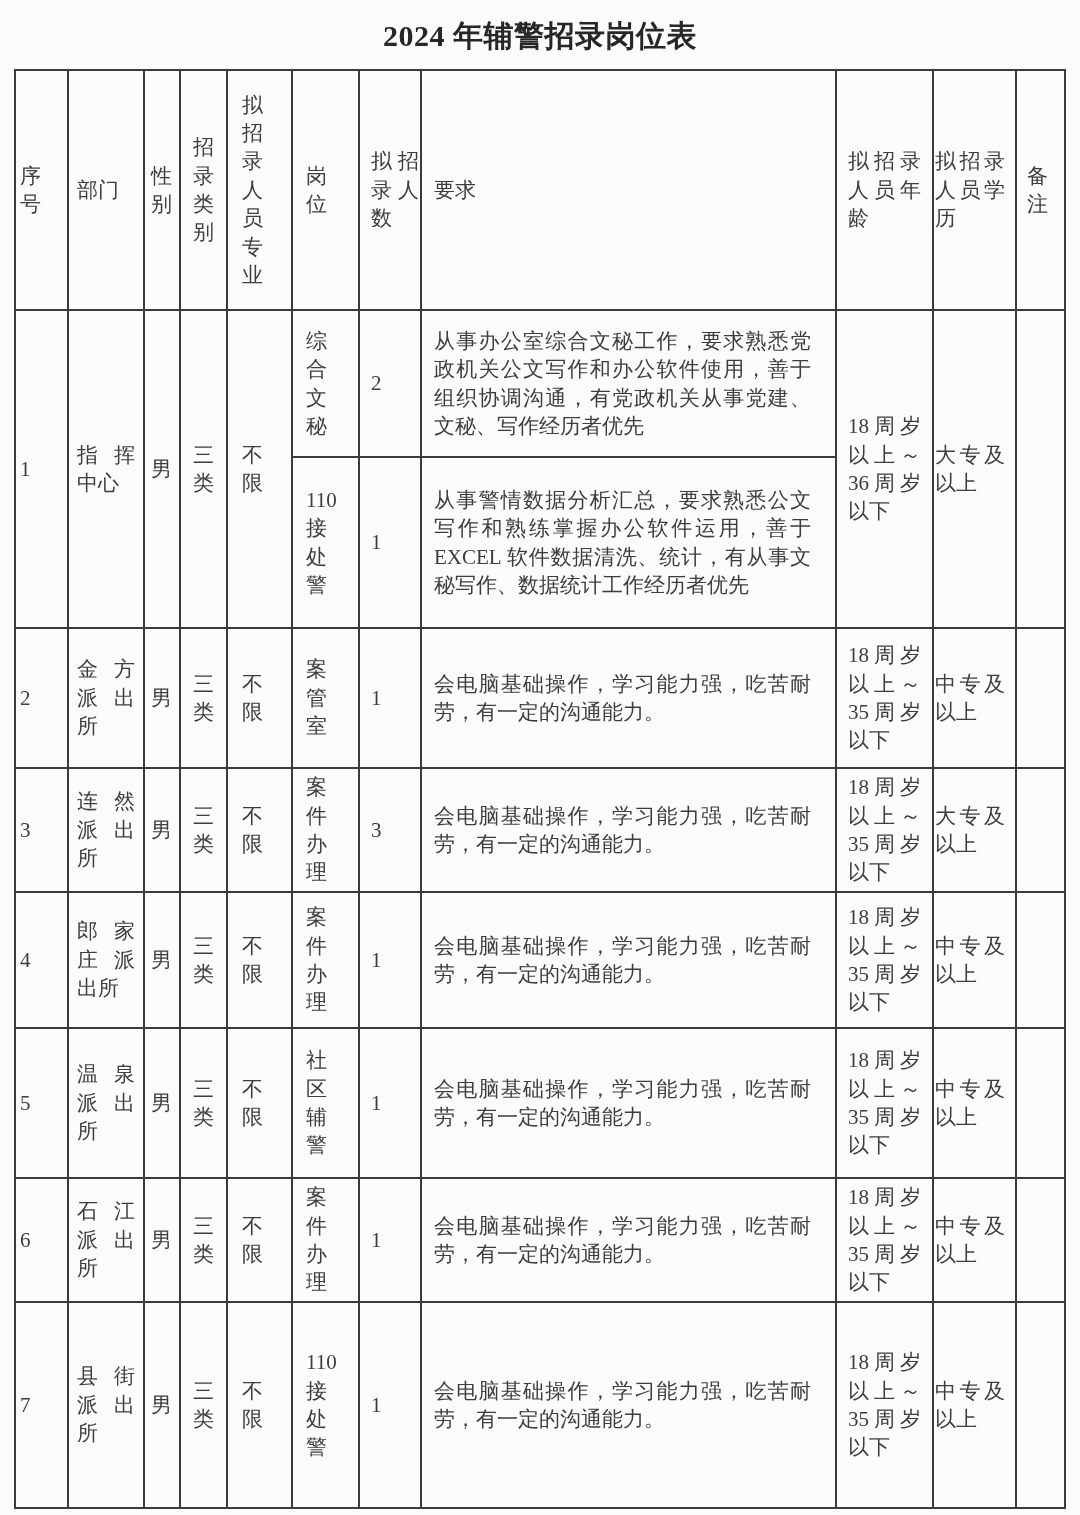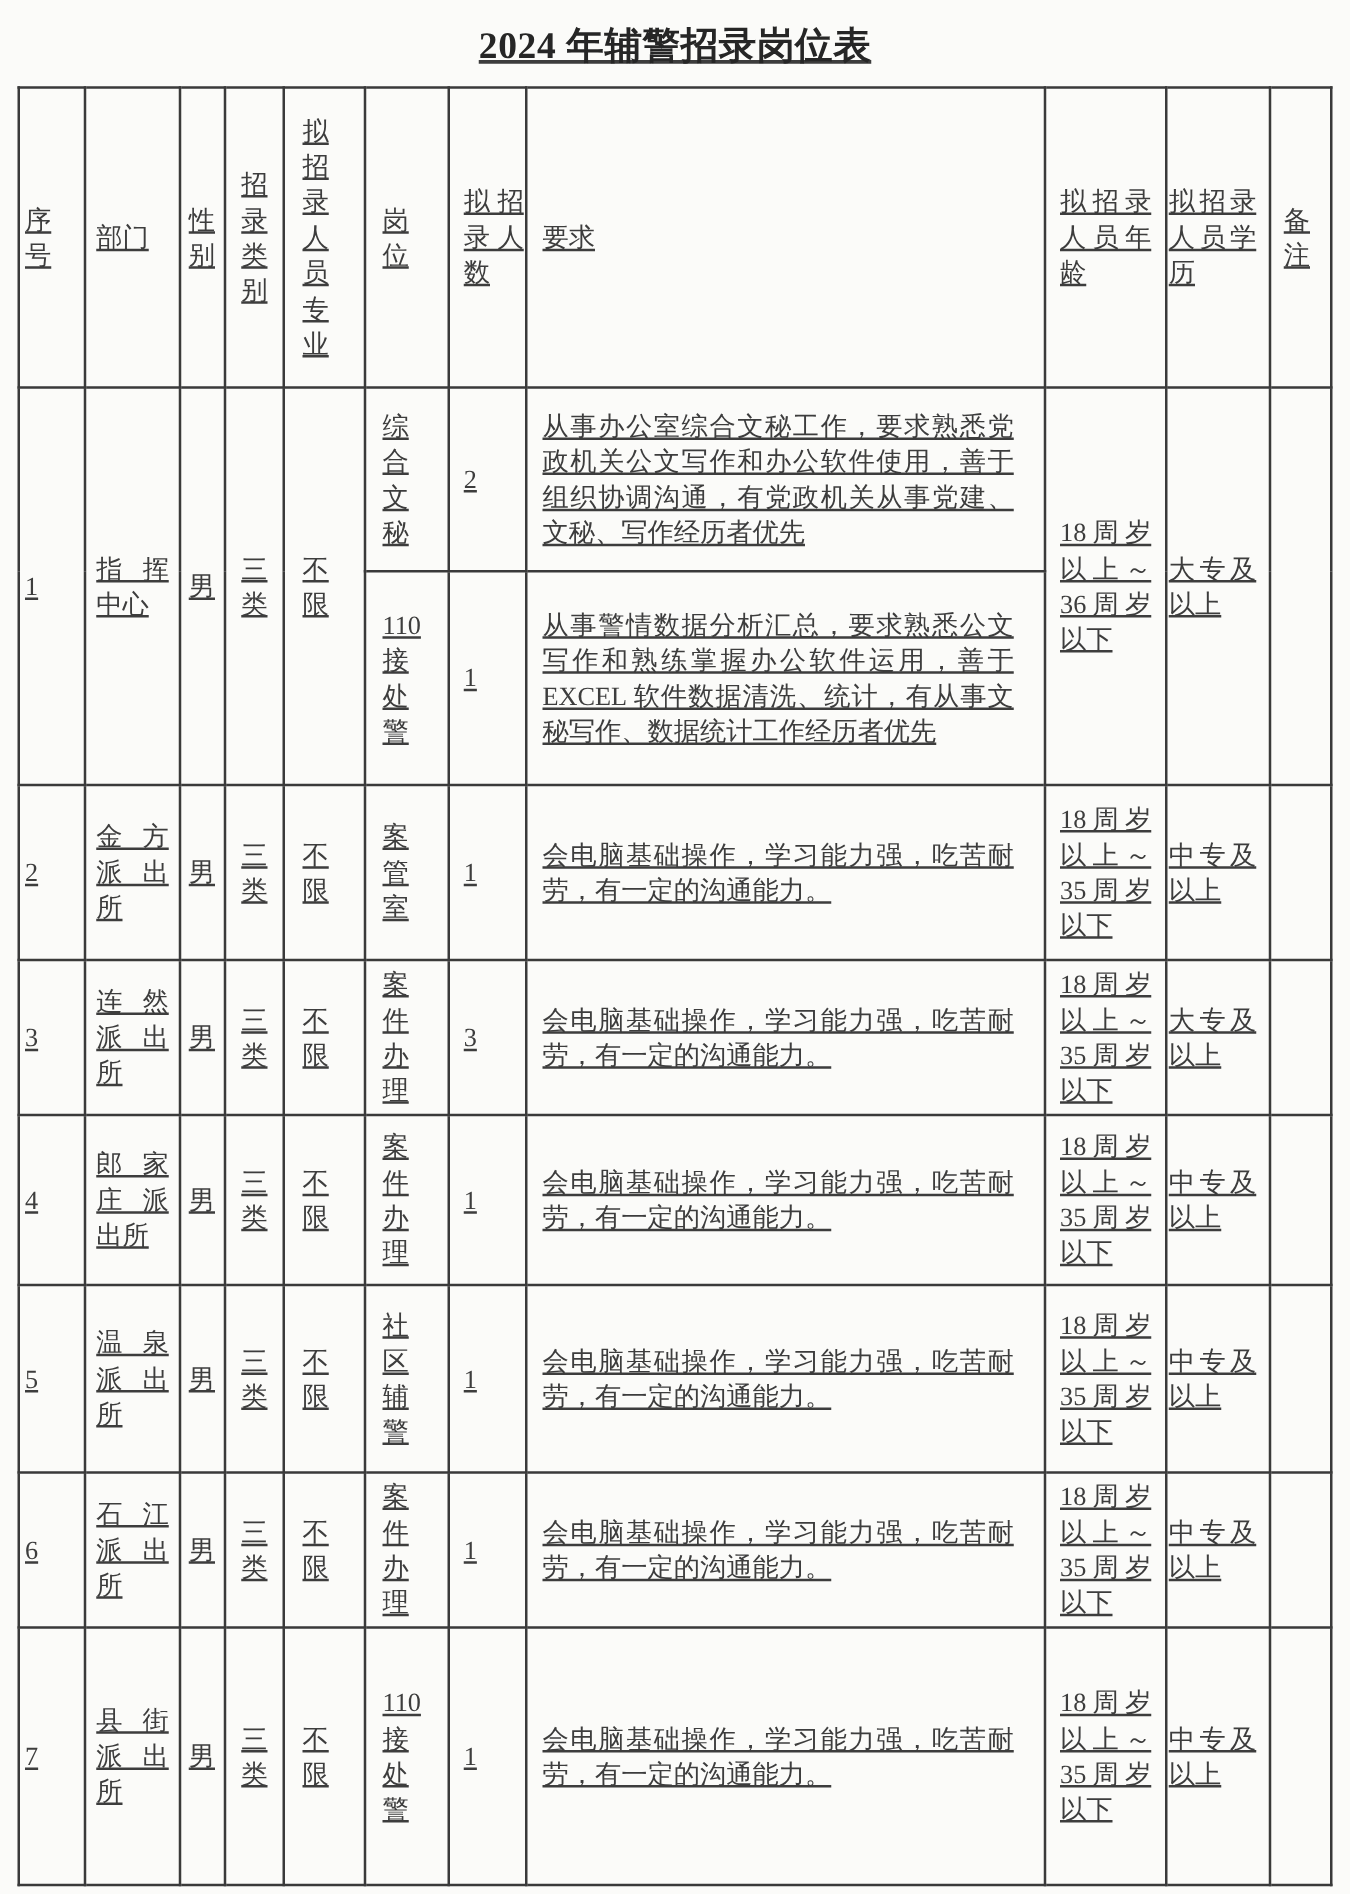"2024 年辅警招录岗位表" .page { text-decoration: underline -> none }
